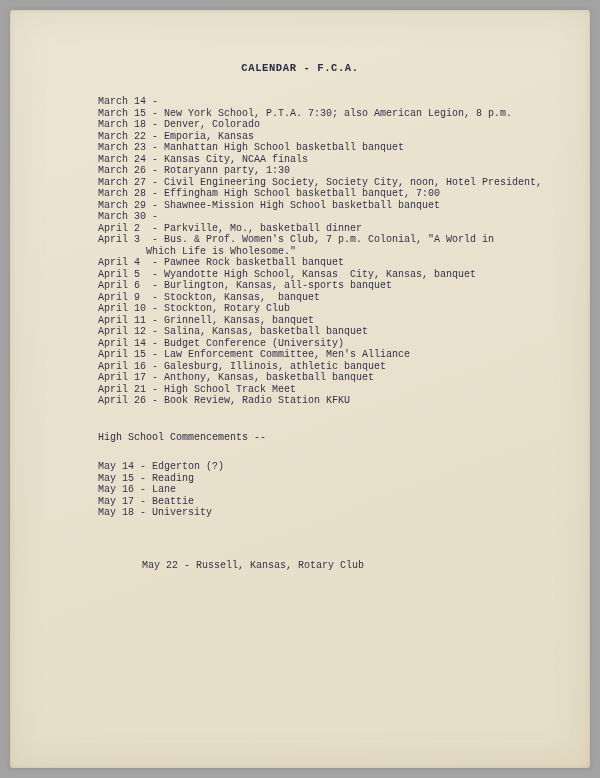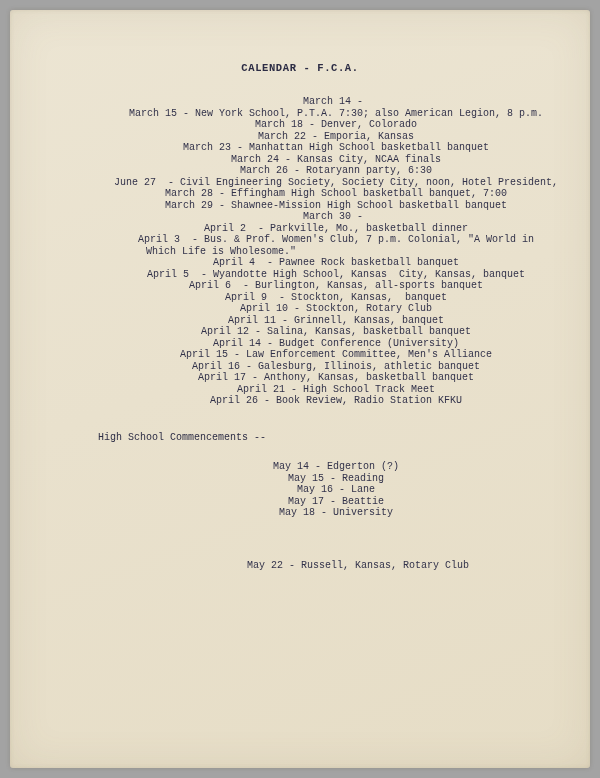"March 14" .entry { justify-content: center -> none }
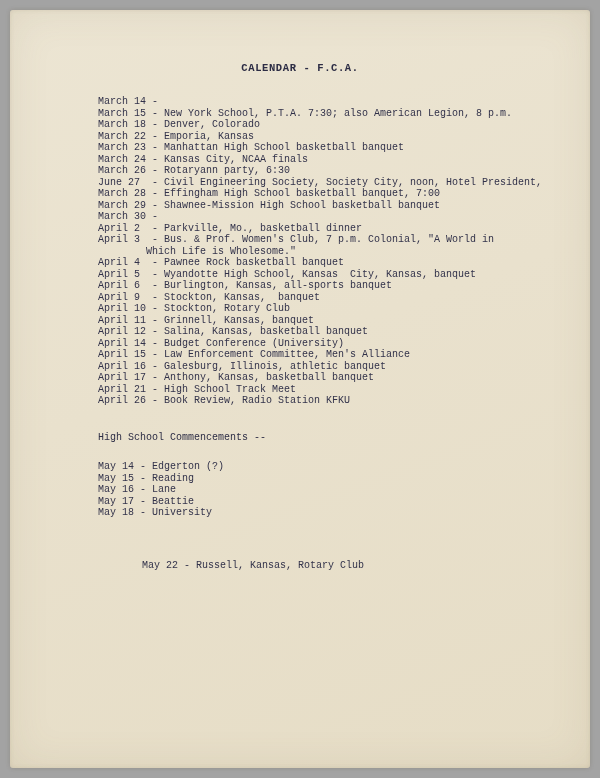"Rotaryann party, 6:30" span.text { text: 6:30 -> 1:30 }
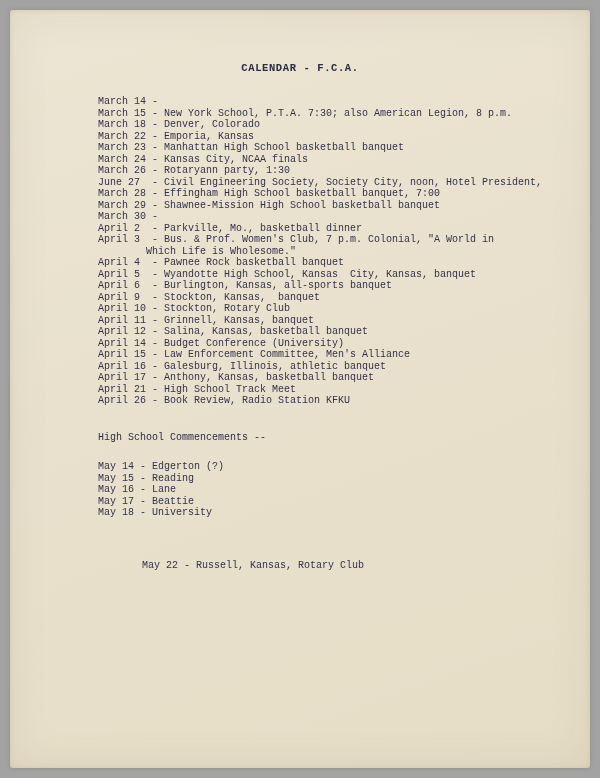"June 27" span.date { text: June -> March }
